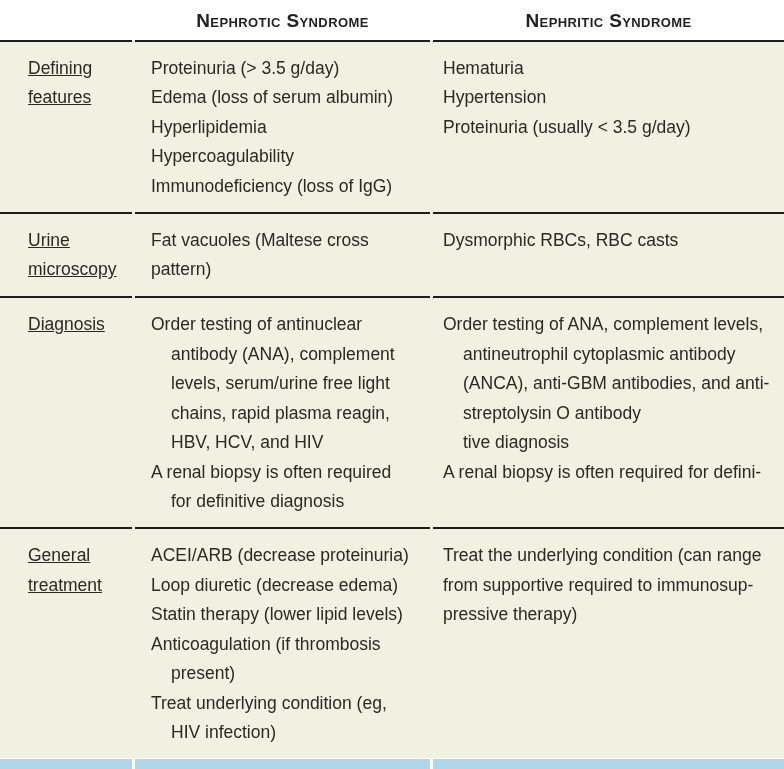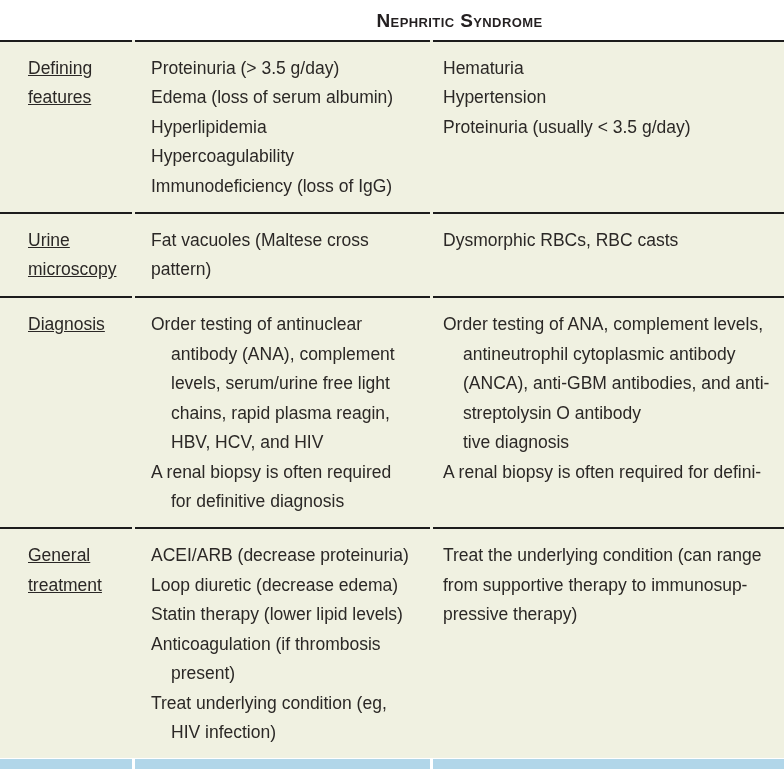"Nephrotic Syndrome" div.c2 { html: none -> <div>Nephrotic Syndrome</div> }
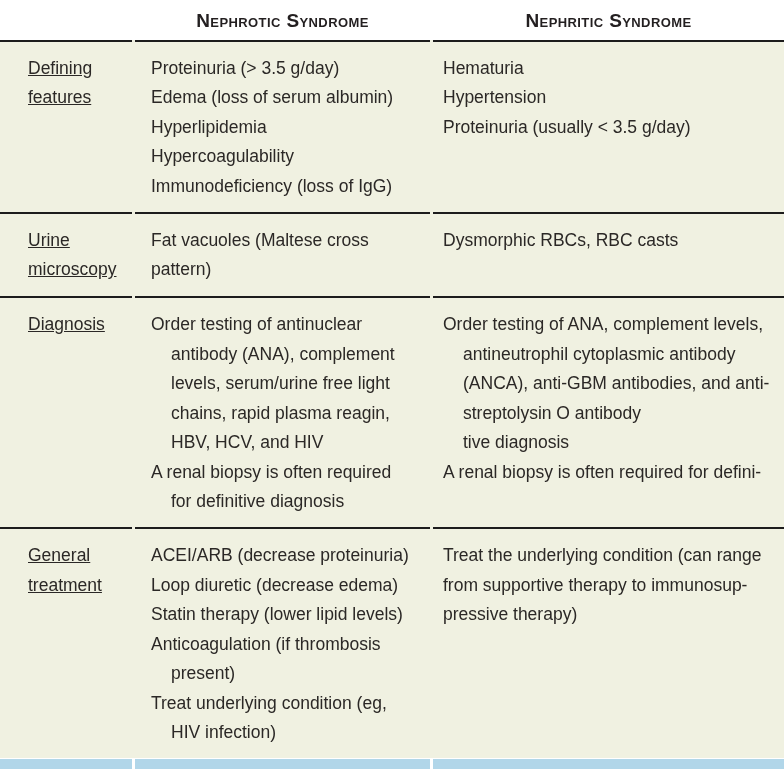"from supportive therapy to immunosup-" div.ln { text: therapy -> required }
